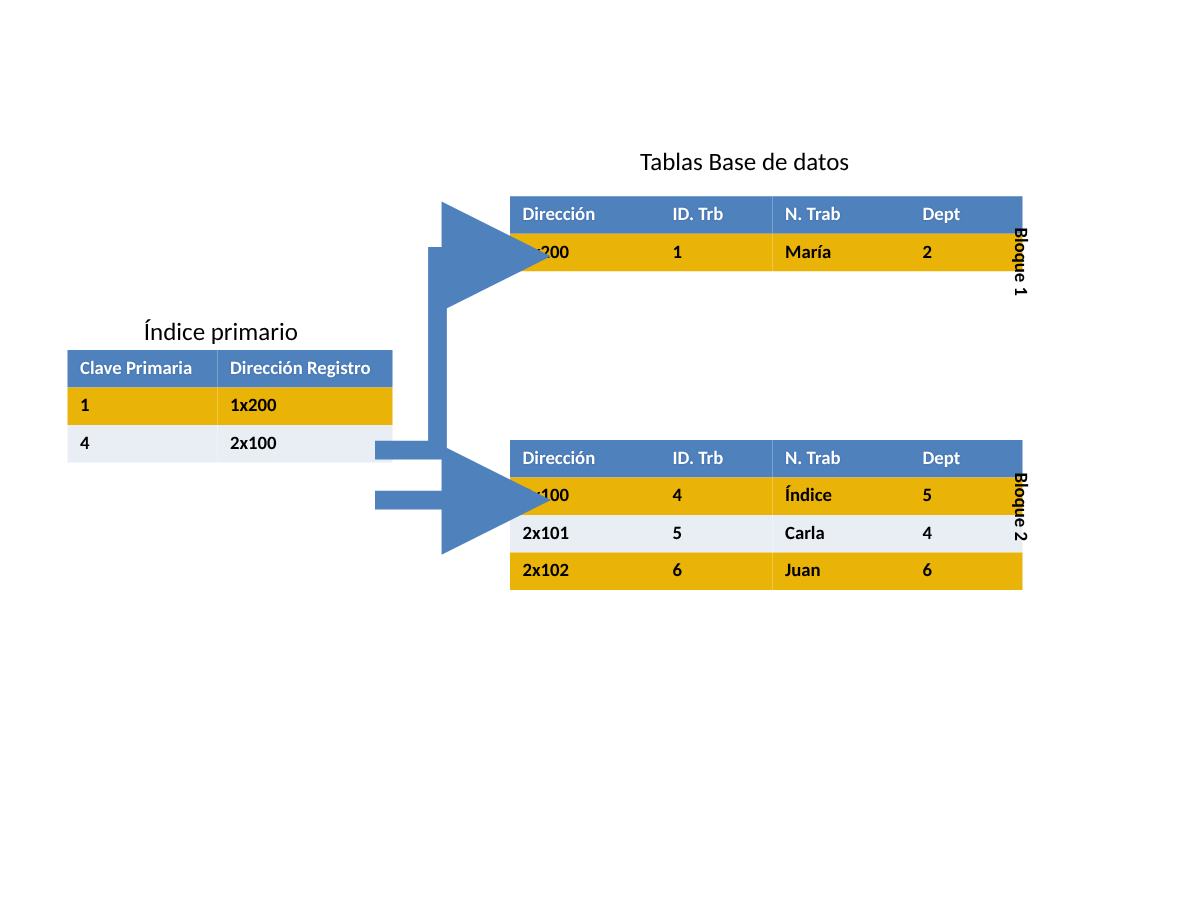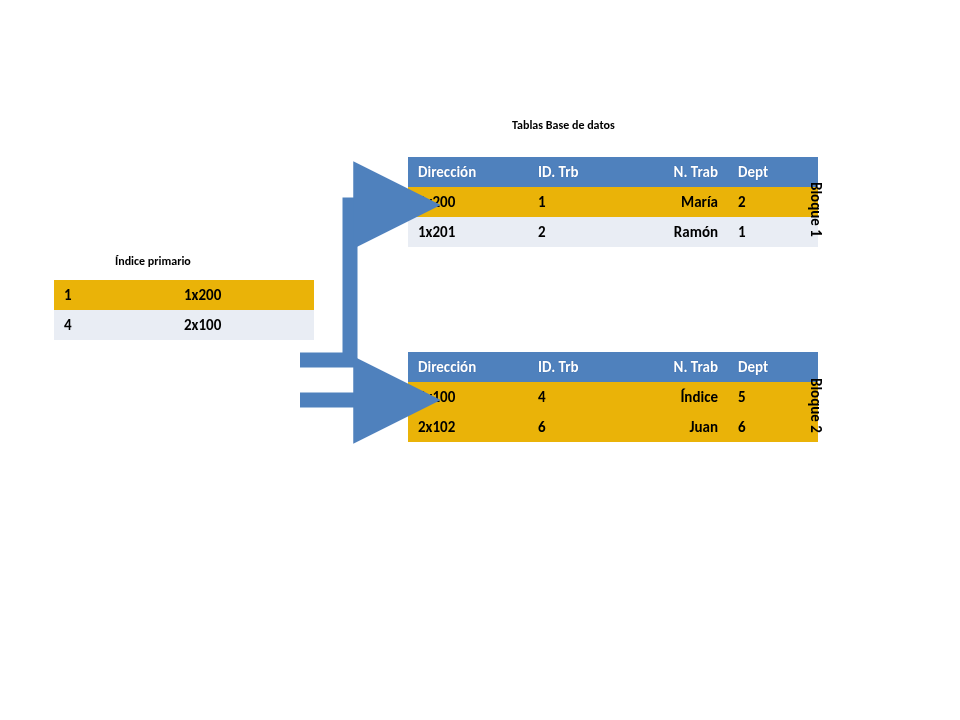"Tablas Base de datos" .title { font-size: 12px -> 20px; font-weight: 700 -> 400 }
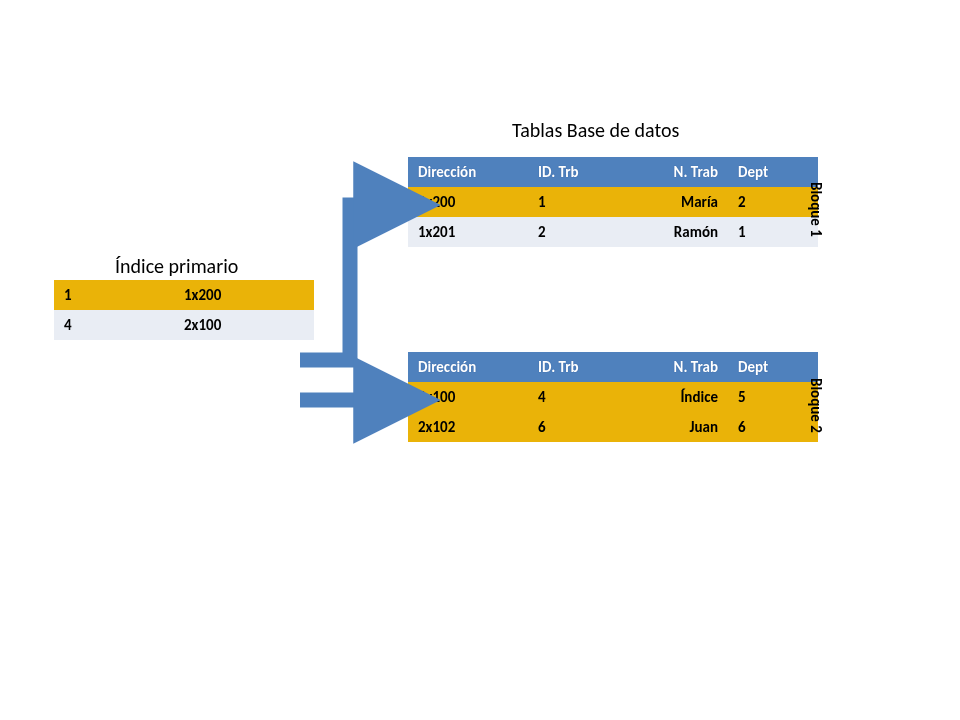"N. Trab" .data-table th:nth-child(3), .data-table td:nth-child(3) { text-align: right -> none }
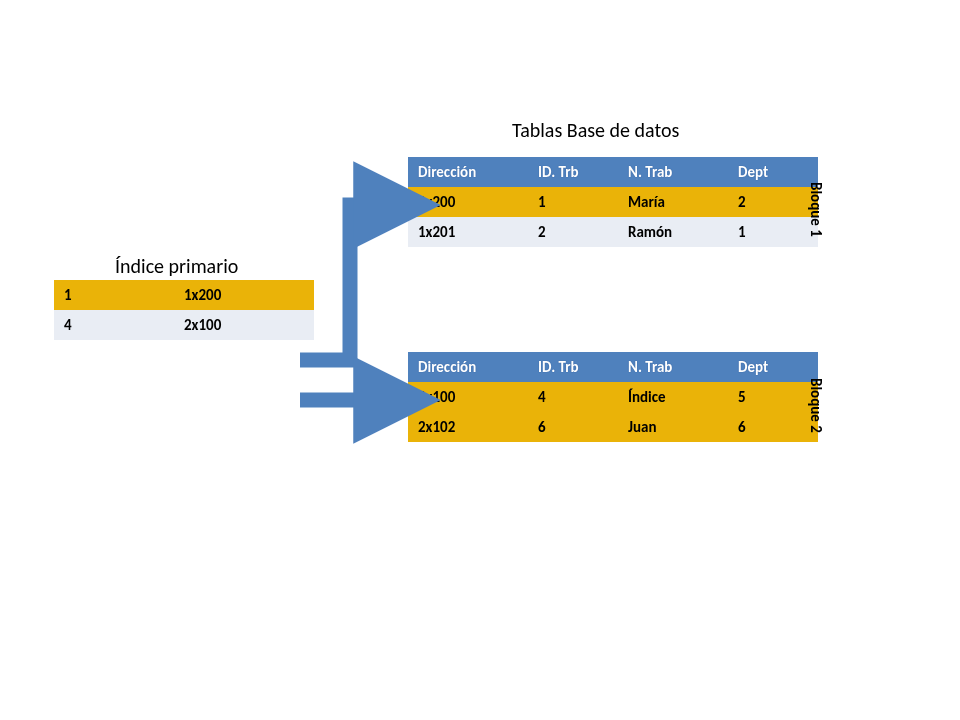"1x201" tr.even { html: <tr> <td>1x201</td> <td>2</td> <td>Ramón</td> <td>1</td> </tr> -> none }
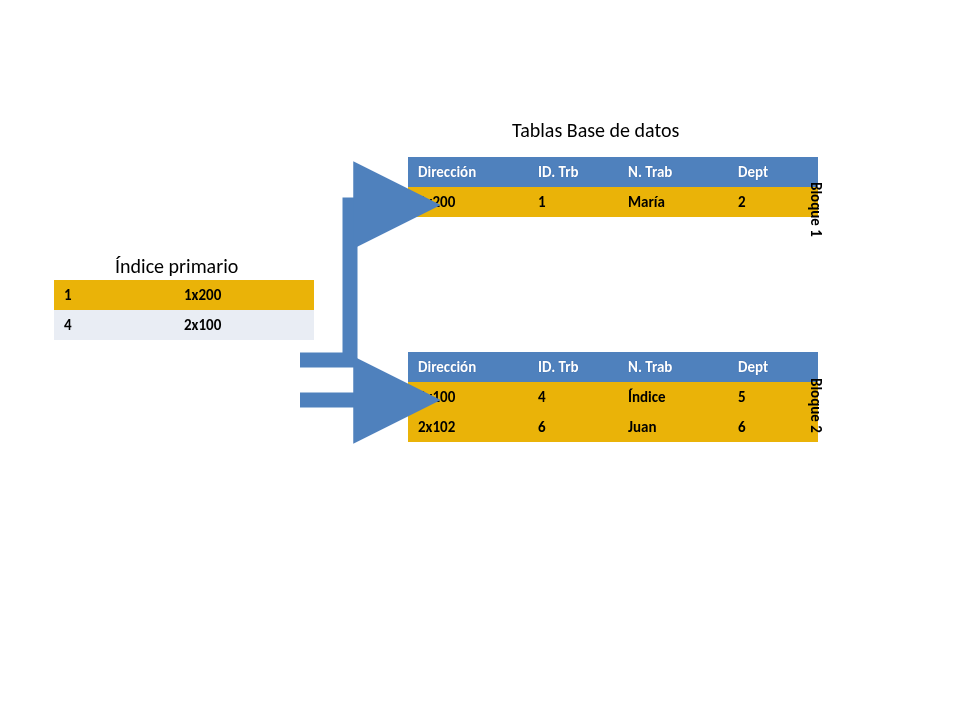"Clave Primaria" tr { html: none -> <tr> <th>Clave Primaria</th> <th>Dirección Registro</th> </tr> }
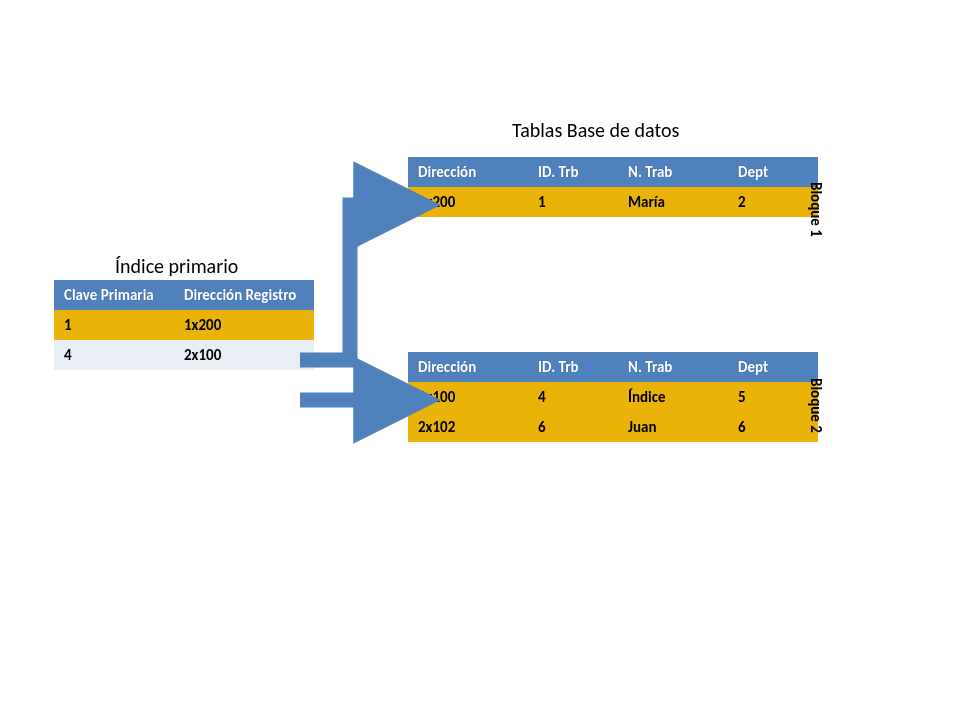"2x101" tr.even { html: none -> <tr> <td>2x101</td> <td>5</td> <td>Carla</td> <td>4</td> </tr> }
